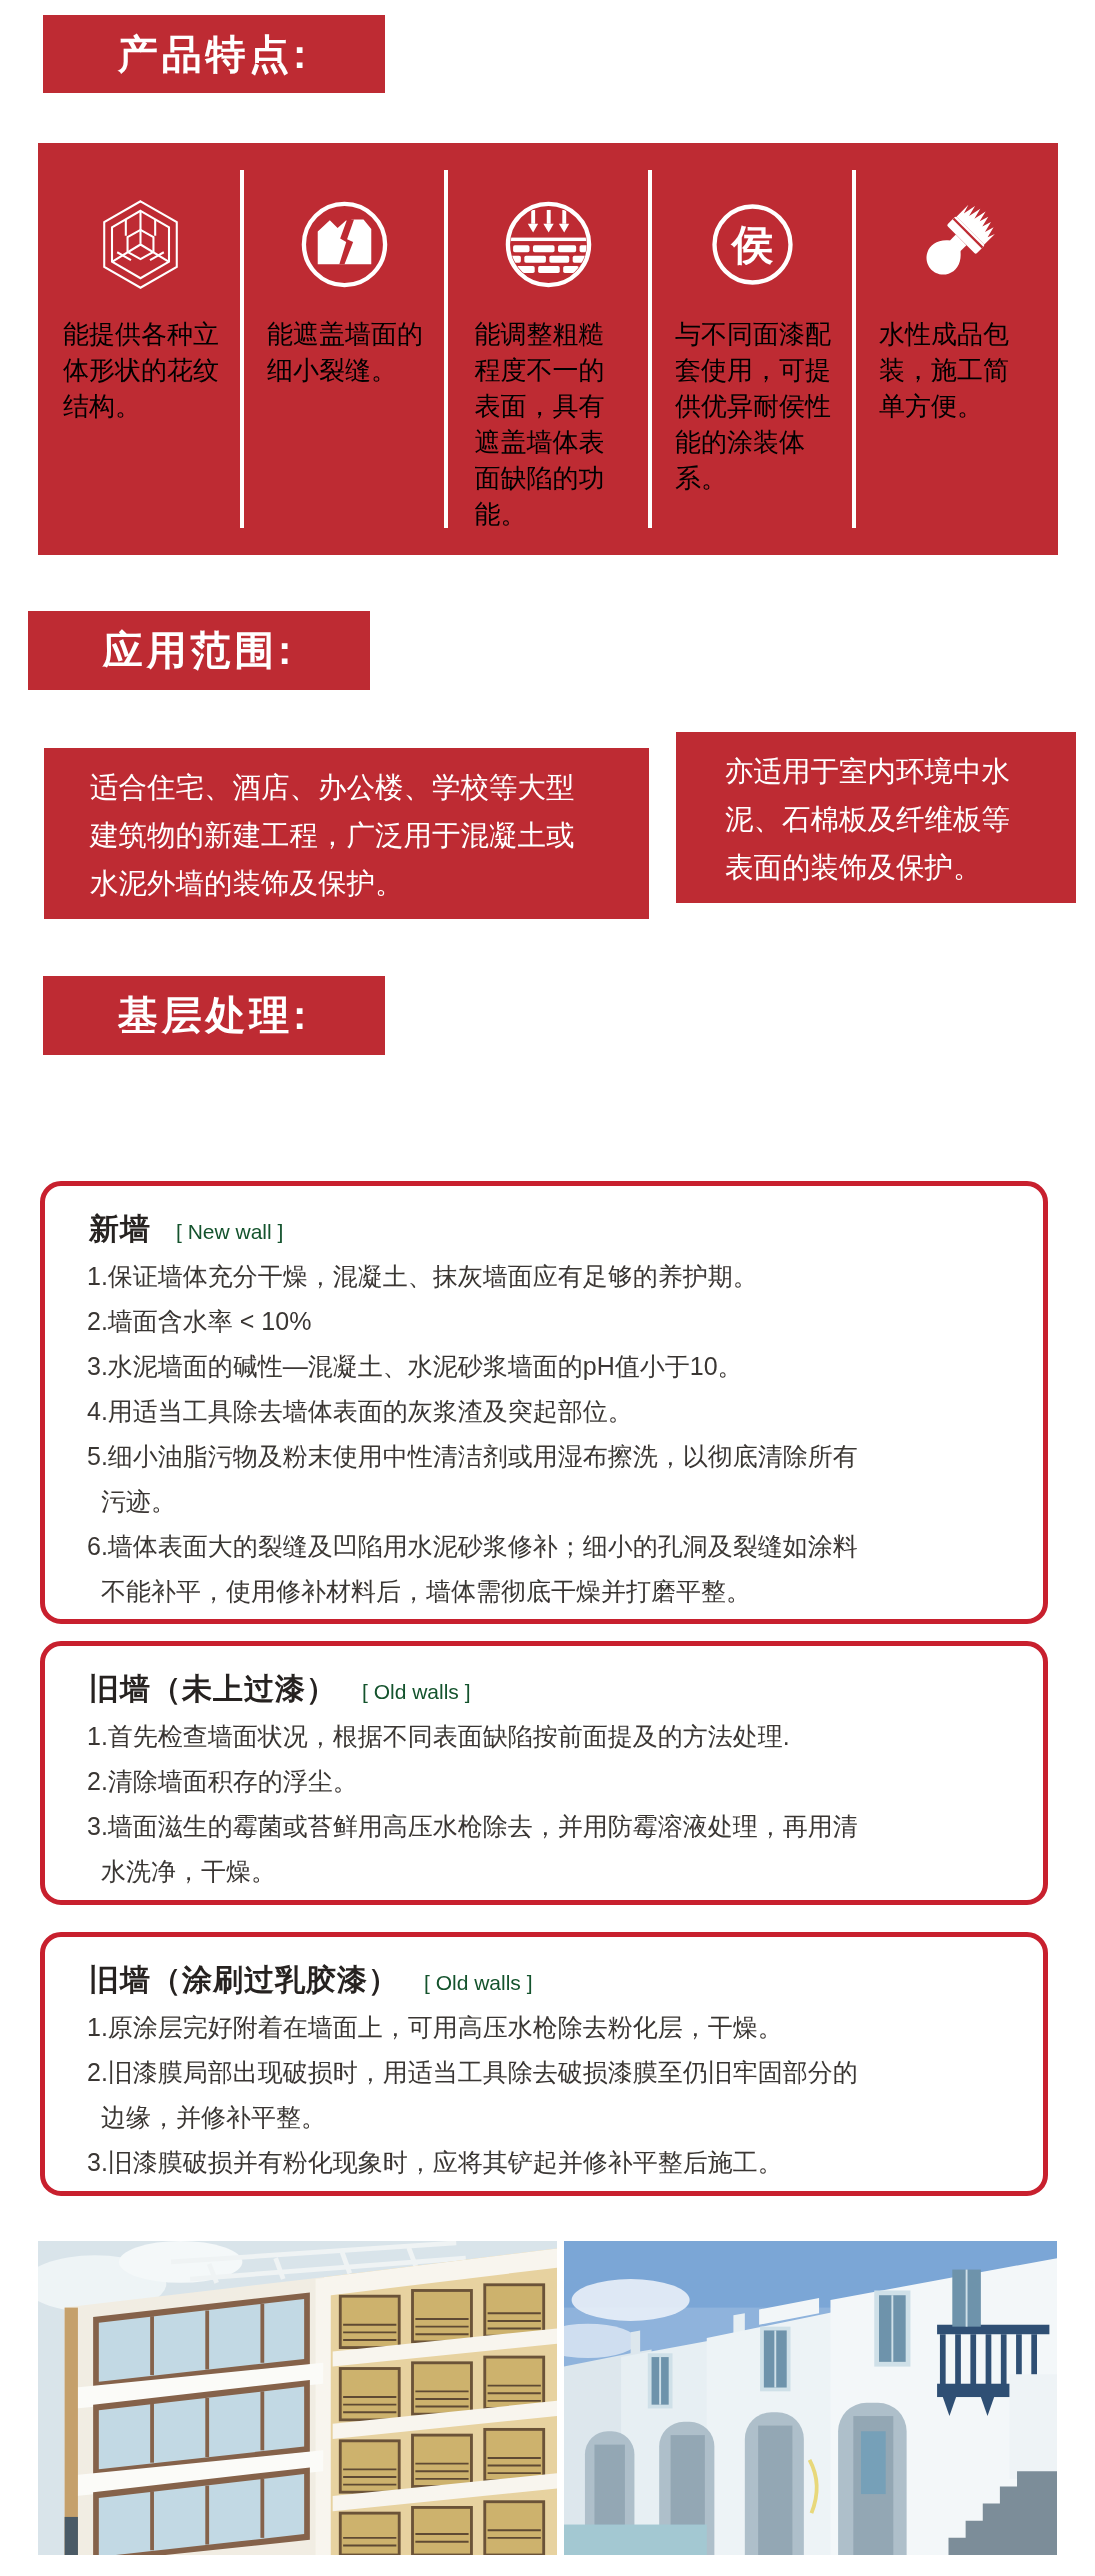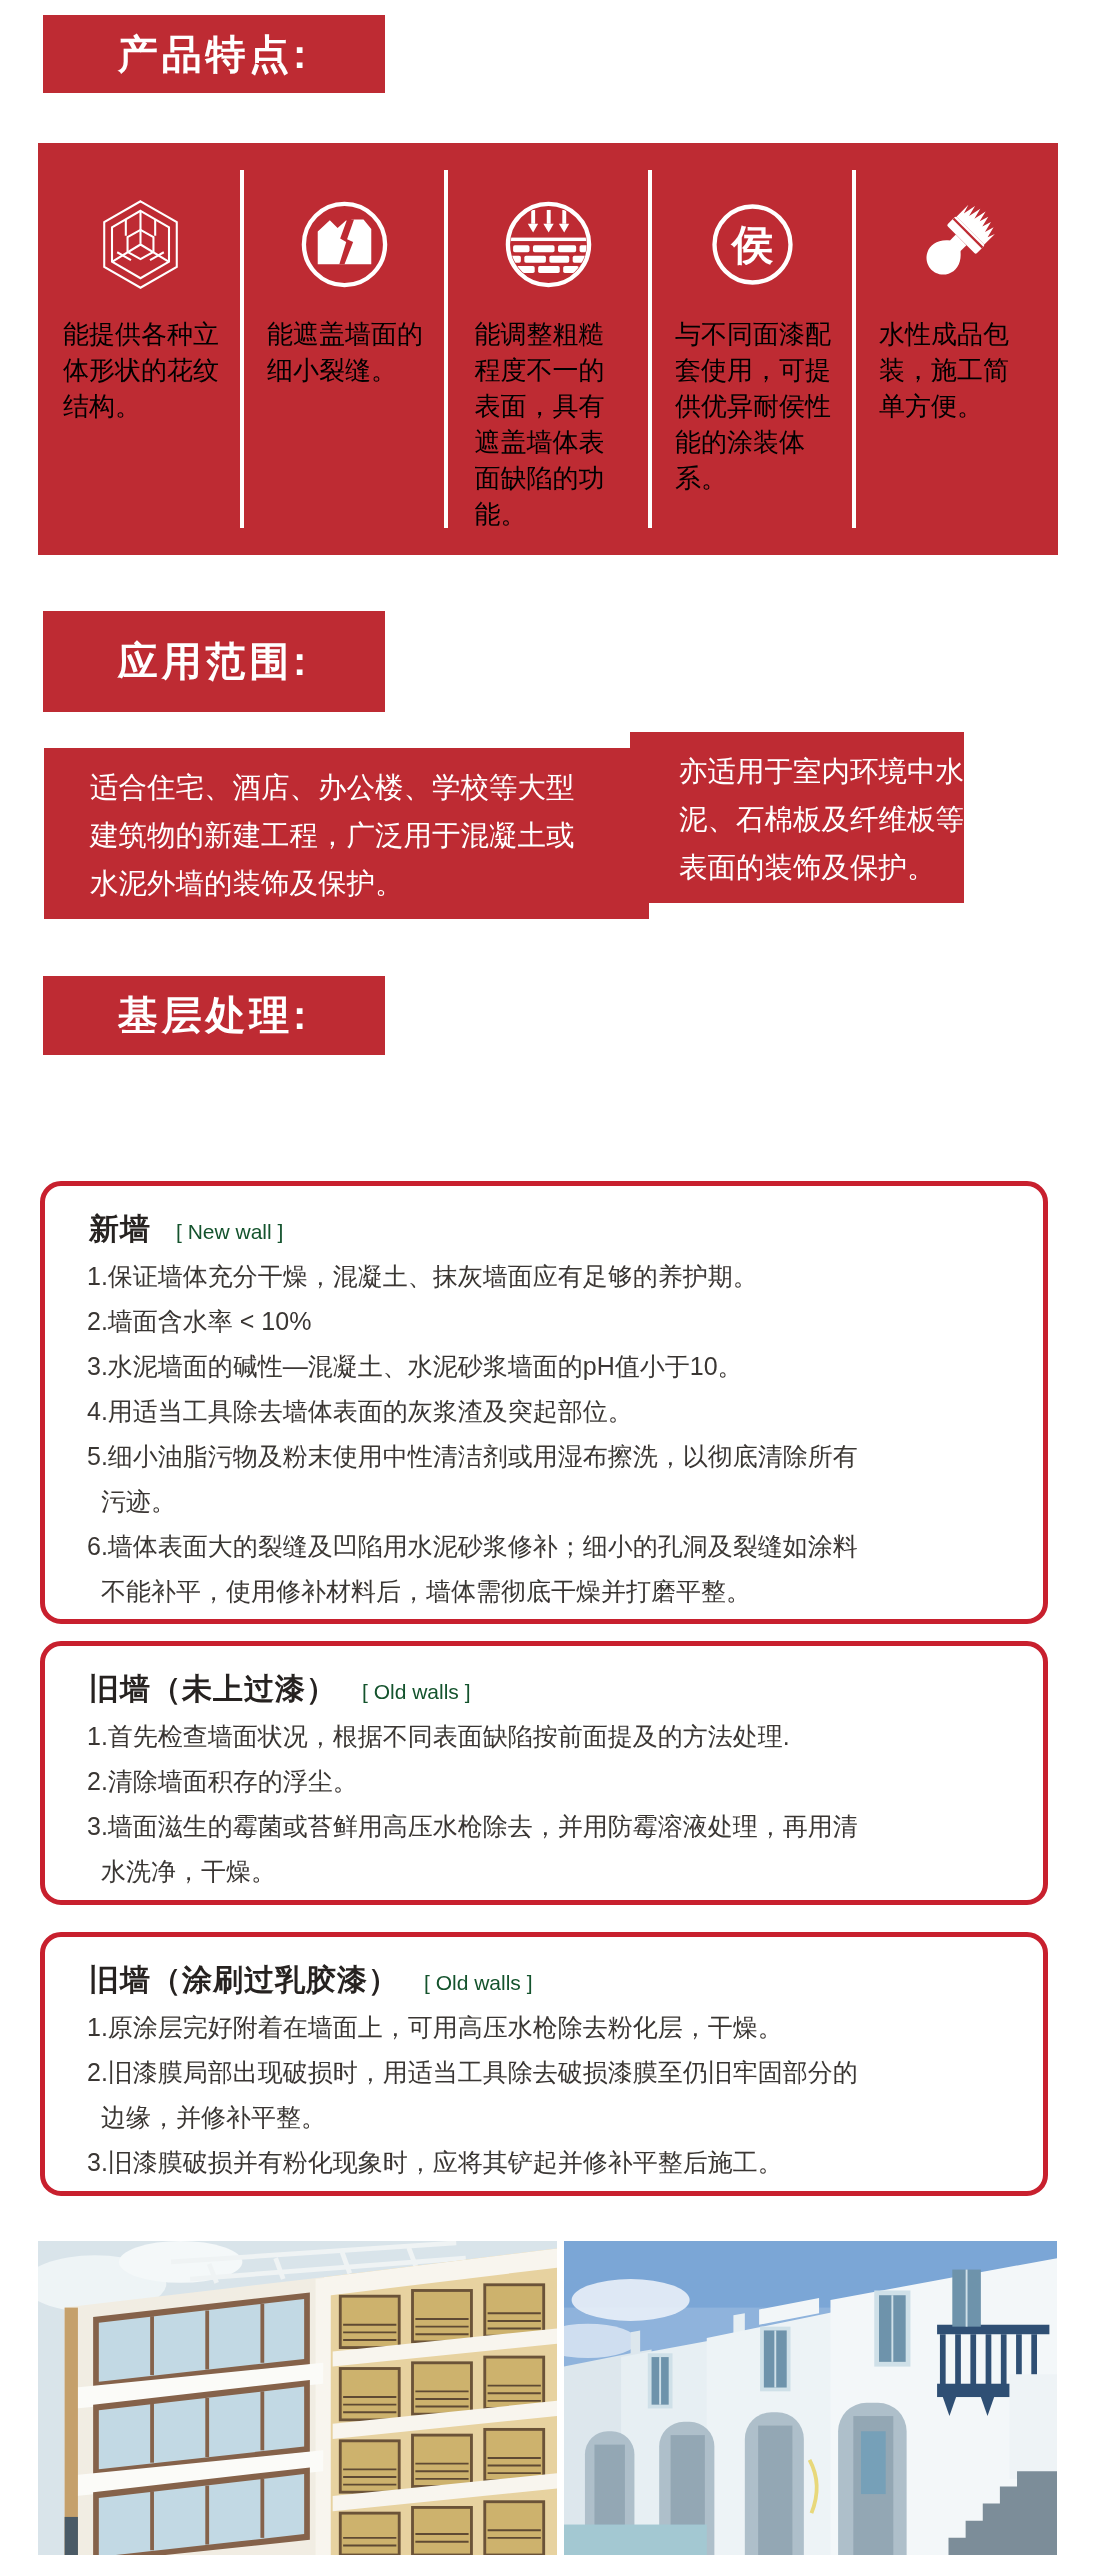"应用范围:" #banner2 { height: 101px -> 79px; left: 43px -> 28px }
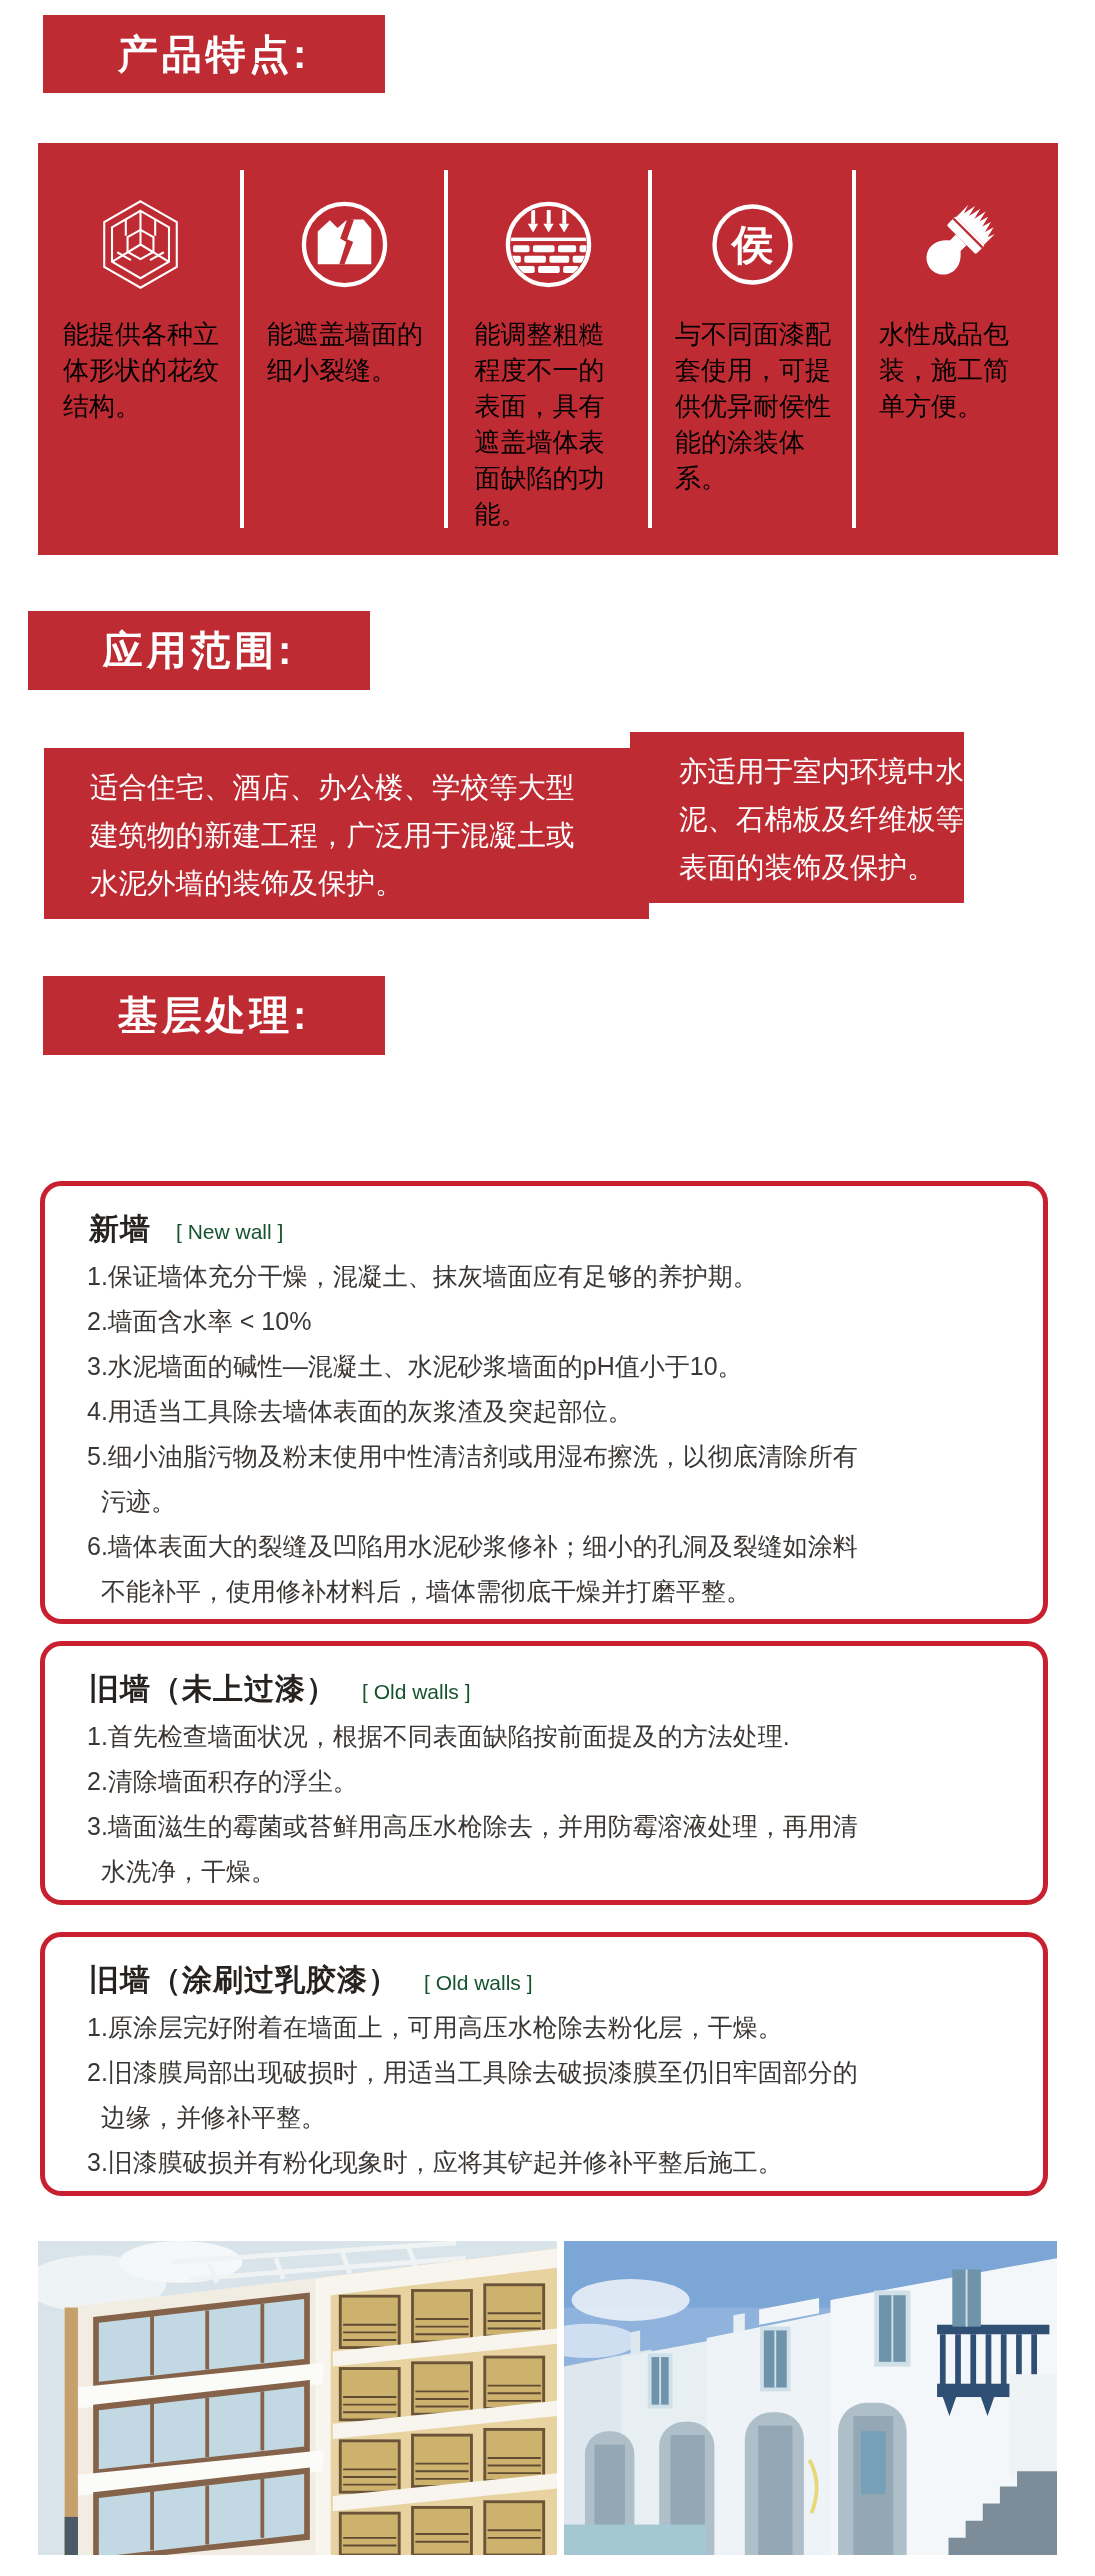"亦适用于室内环境中水" #appR { left: 630px -> 676px; width: 334px -> 400px }
